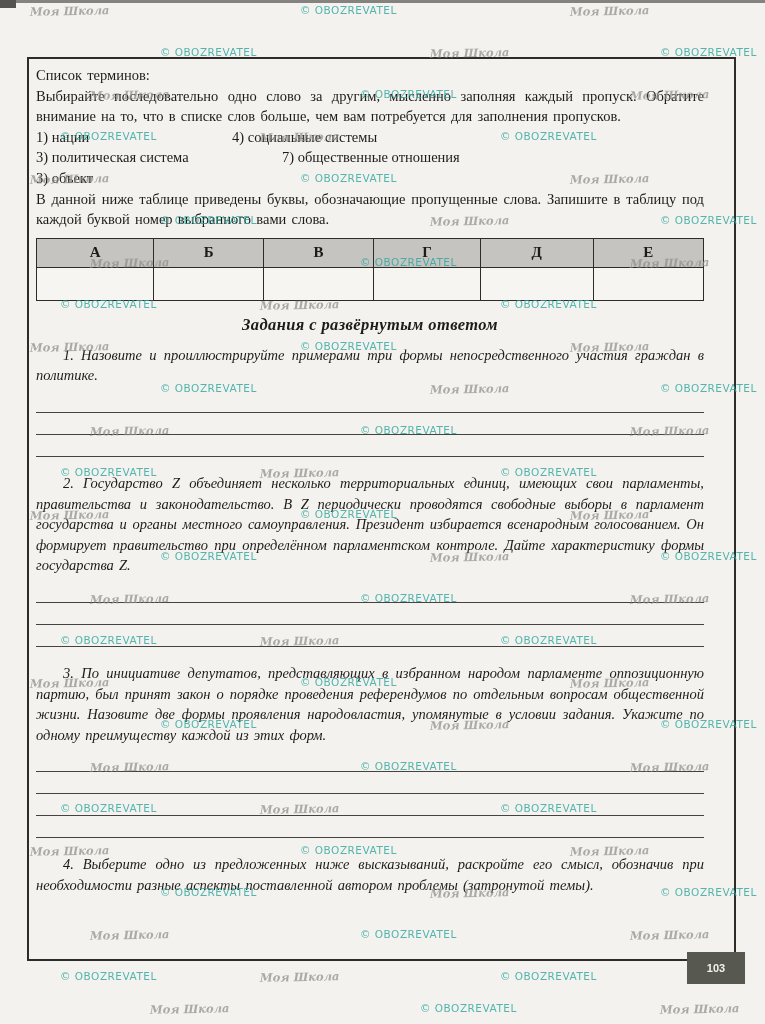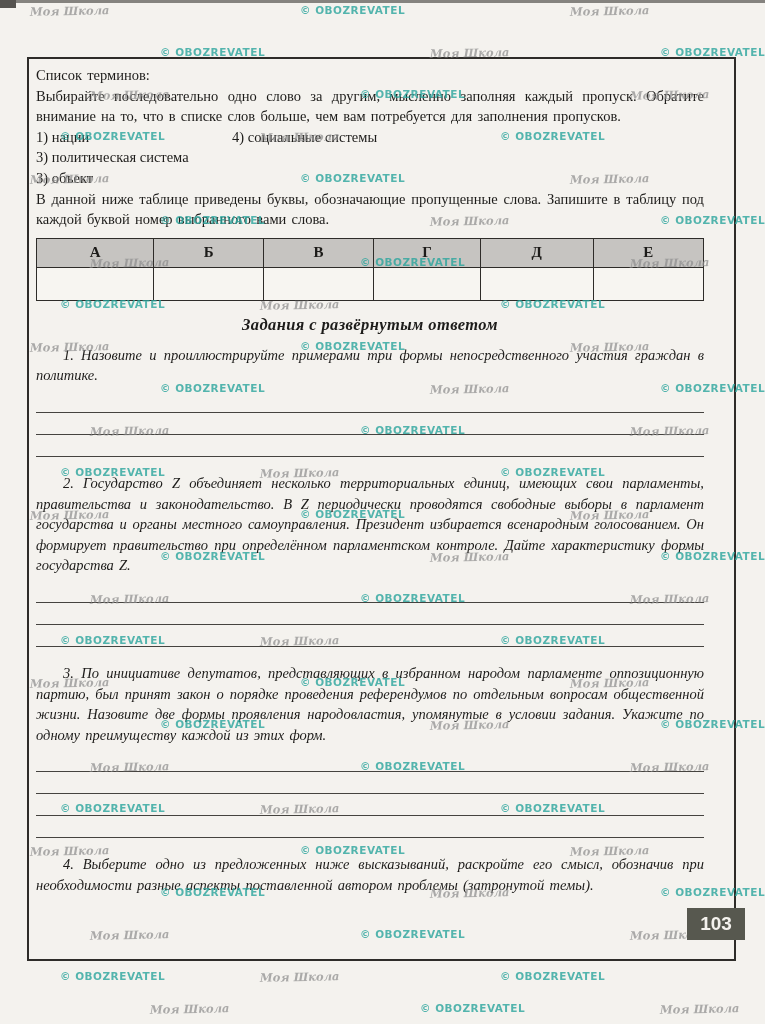"© OBOZREVATEL" .wm.o { font-weight: bold -> normal }
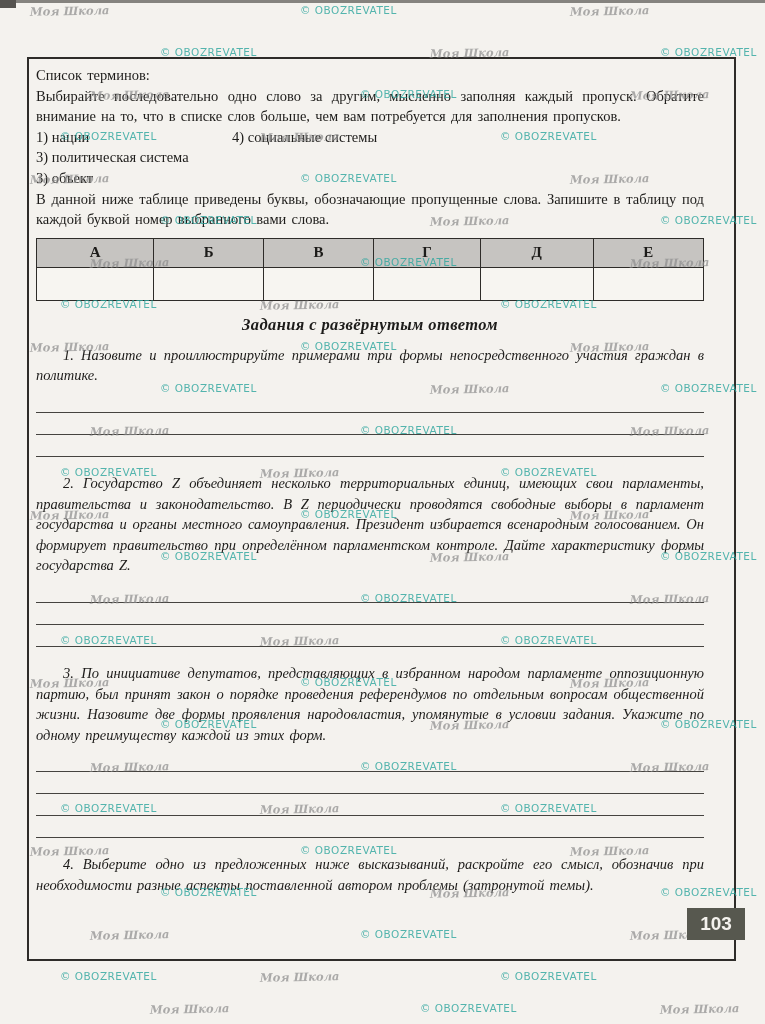"7) общественные отношения" span.c3 { html: none -> <span>7) общественные отношения</span> }
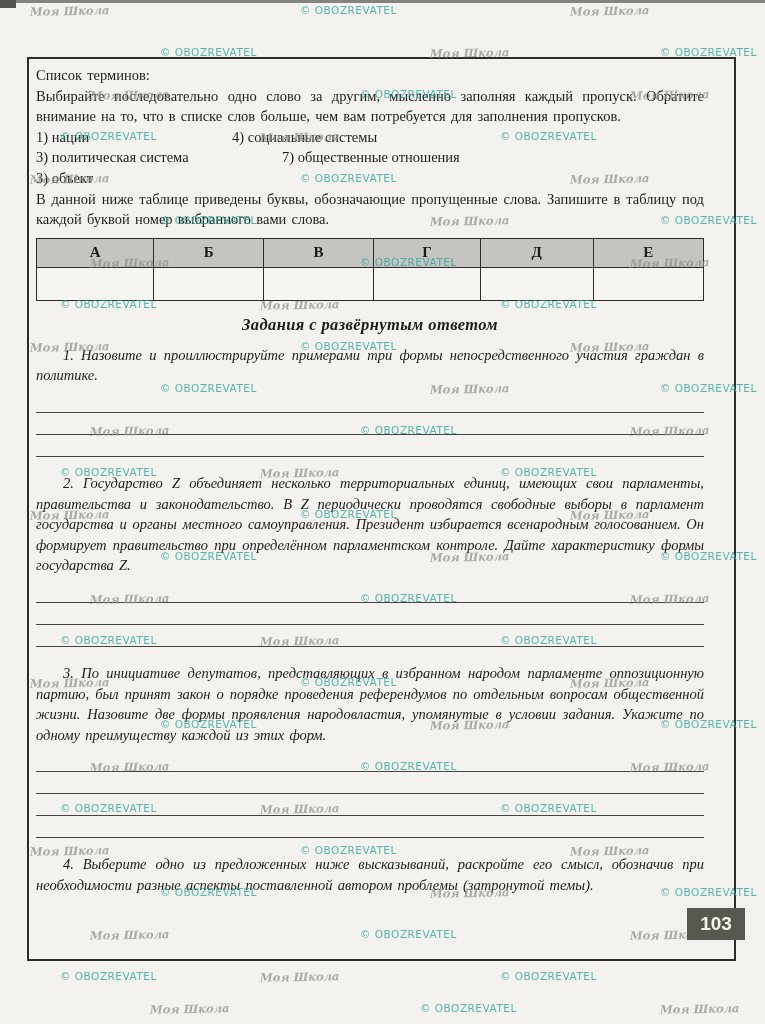"103" .page-number { font-size: 19px -> 11px; top: 908px -> 952px }
